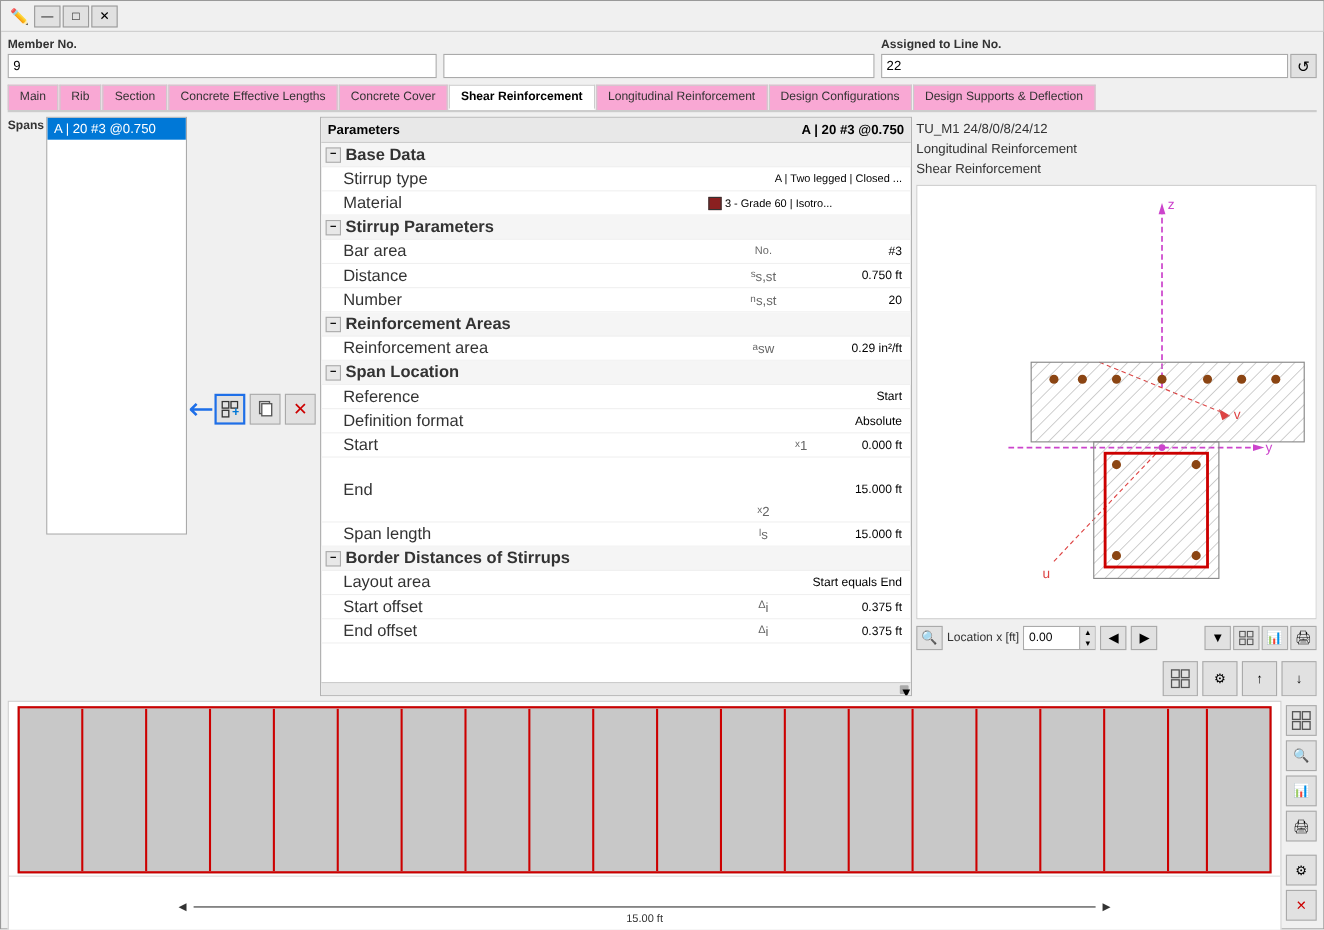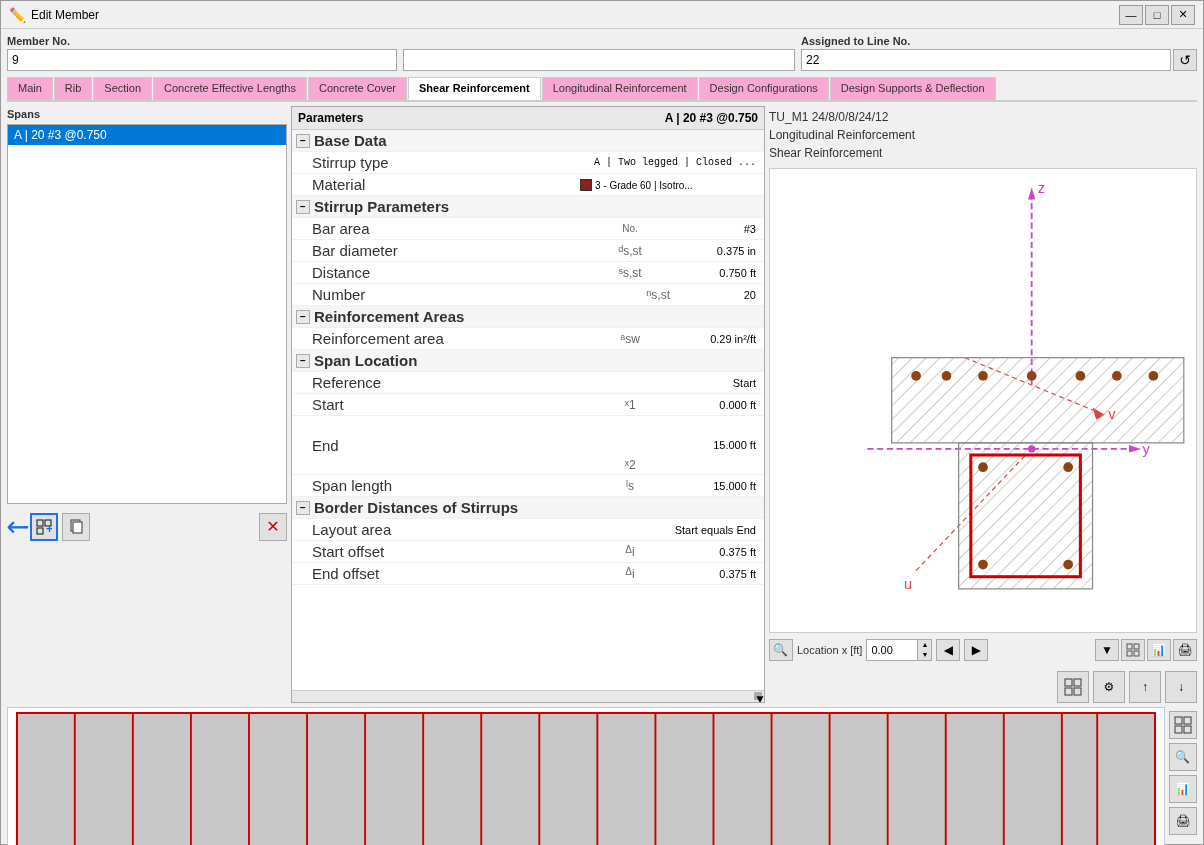"Edit Member" span.title-bar-text { html: <span>Edit Member</span> -> none }
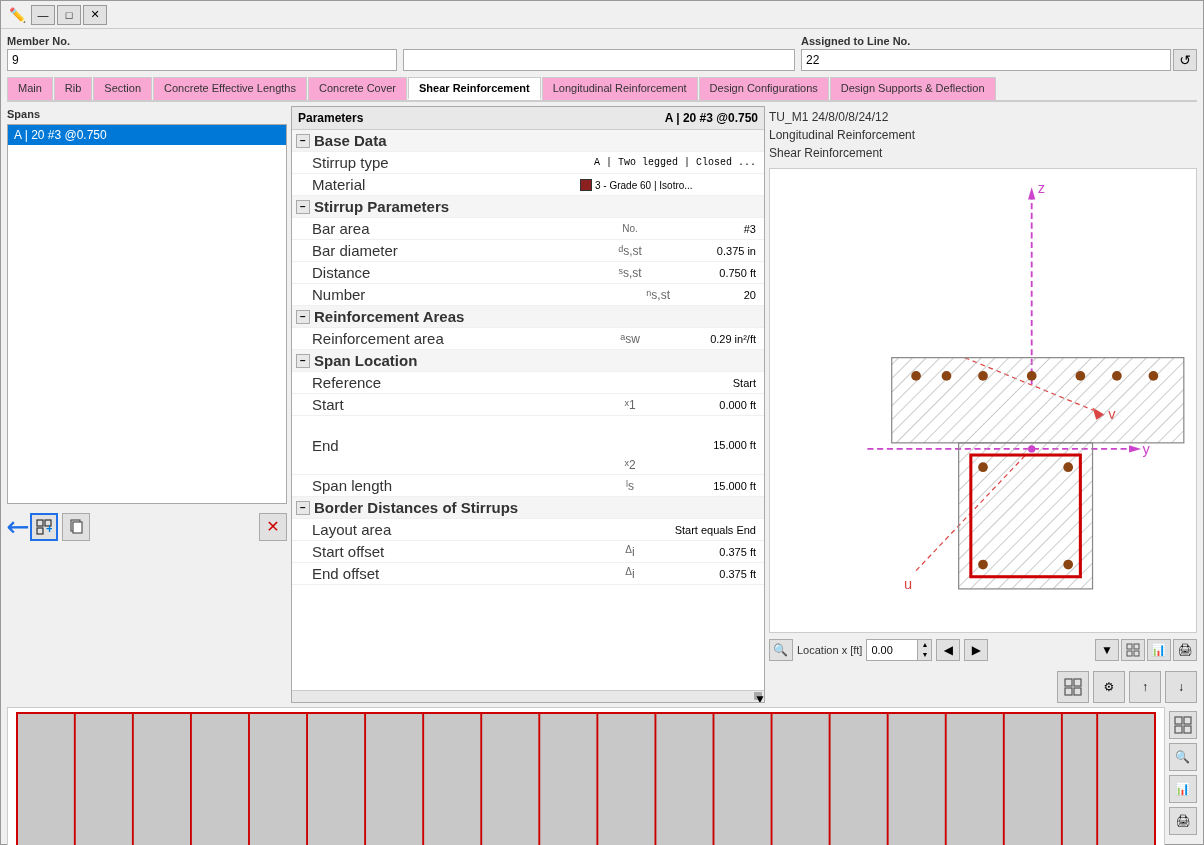"Spans" .left-panel { flex-direction: column -> row }
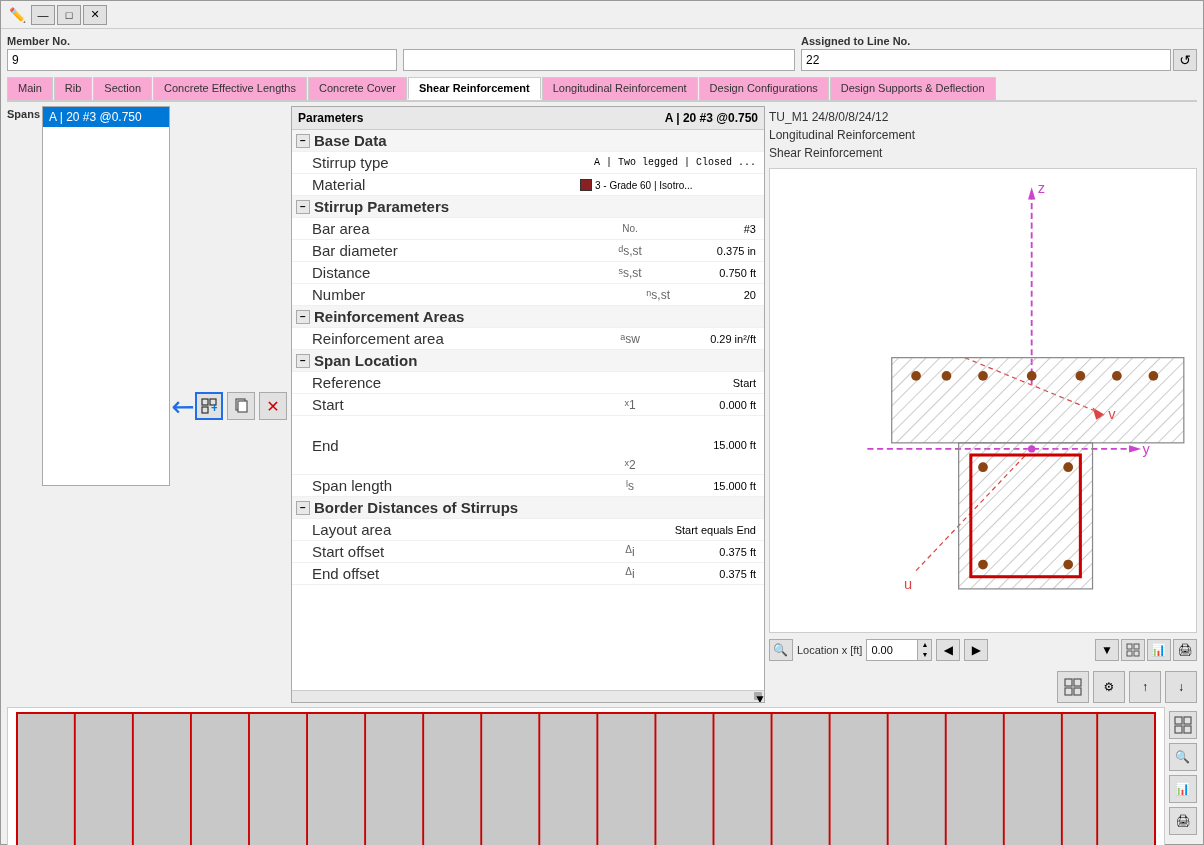"TU_M1 24/8/0/8/24/12" .right-panel { width: 428px -> 364px }
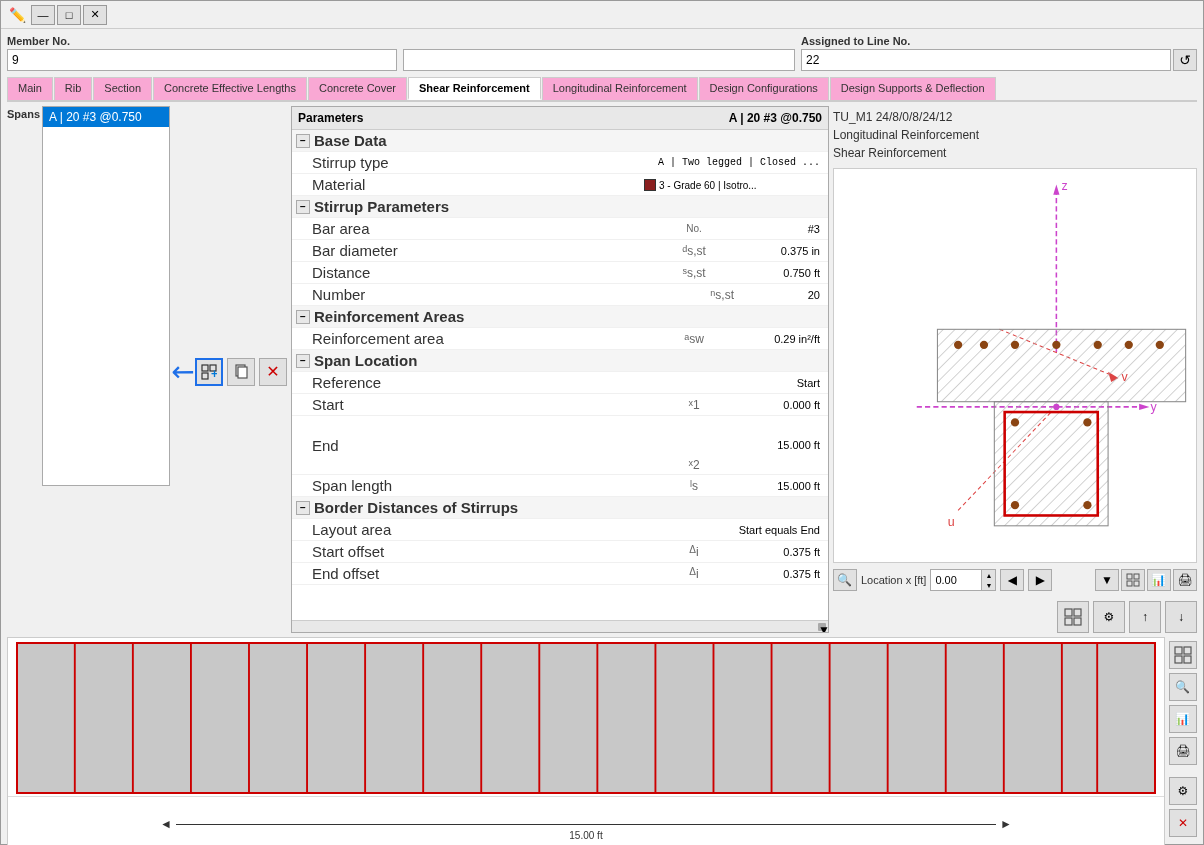"A | Two legged |" div.tree-value { font-family: Liberation Mono, monospace -> none }
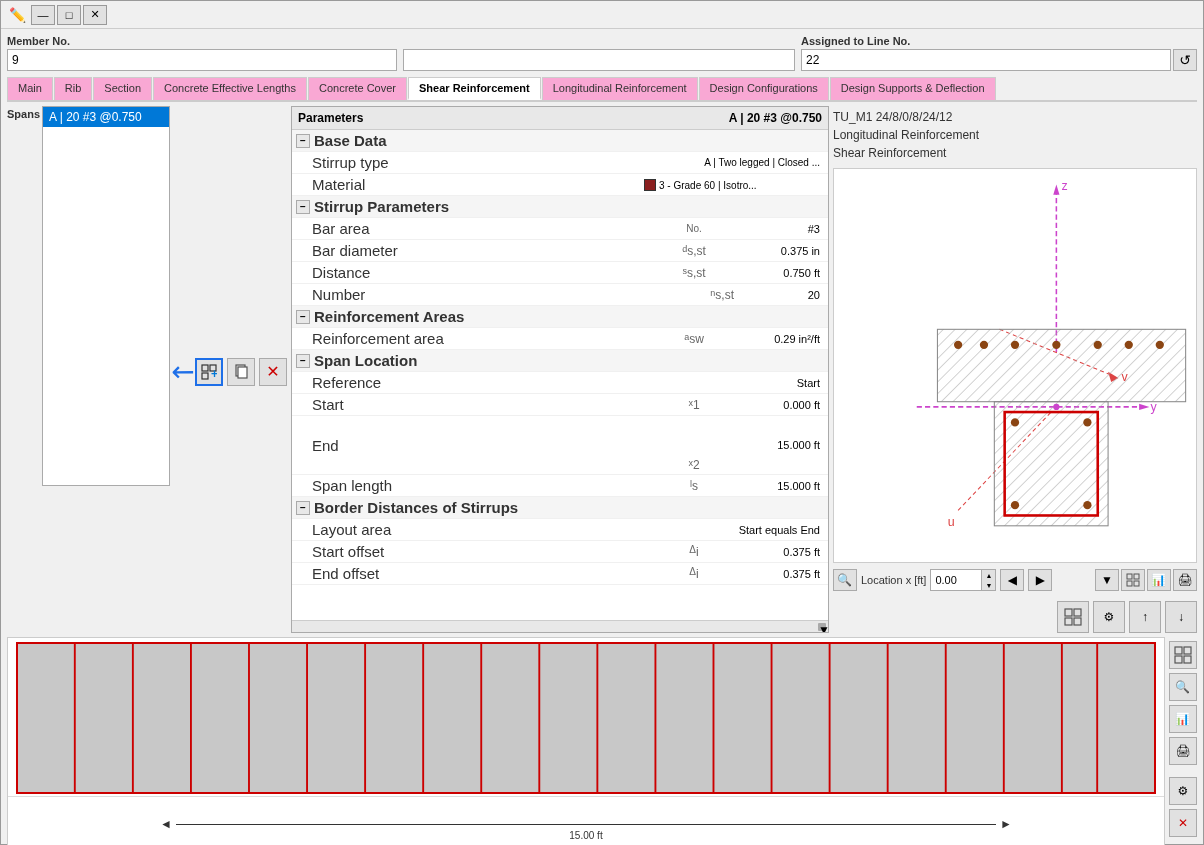"Bar diameter" div.tree-row { html: <div> <div></div> <div>Bar diameter</div> <div>d<sub>s,st</sub></div> <div>0.375 in</div> </div> -> none }
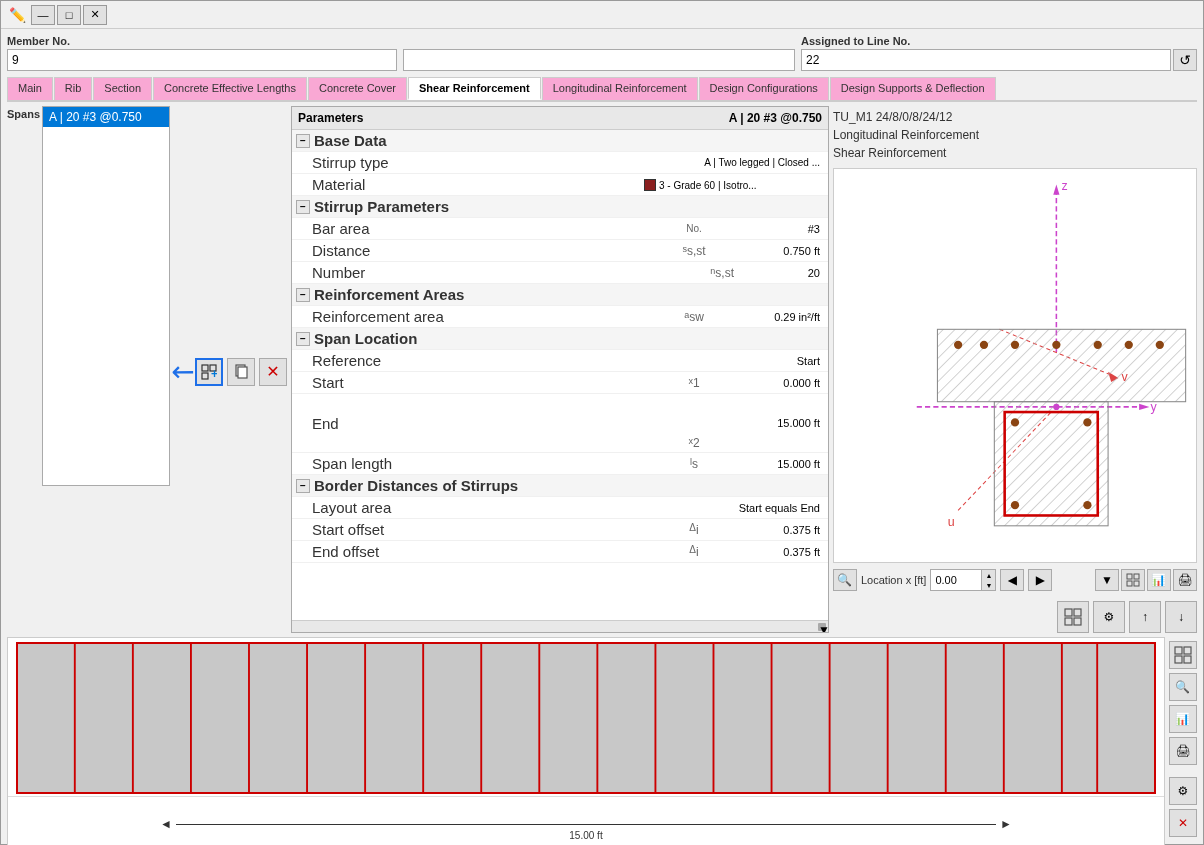"ns,st" div.tree-symbol { text-align: right -> none }
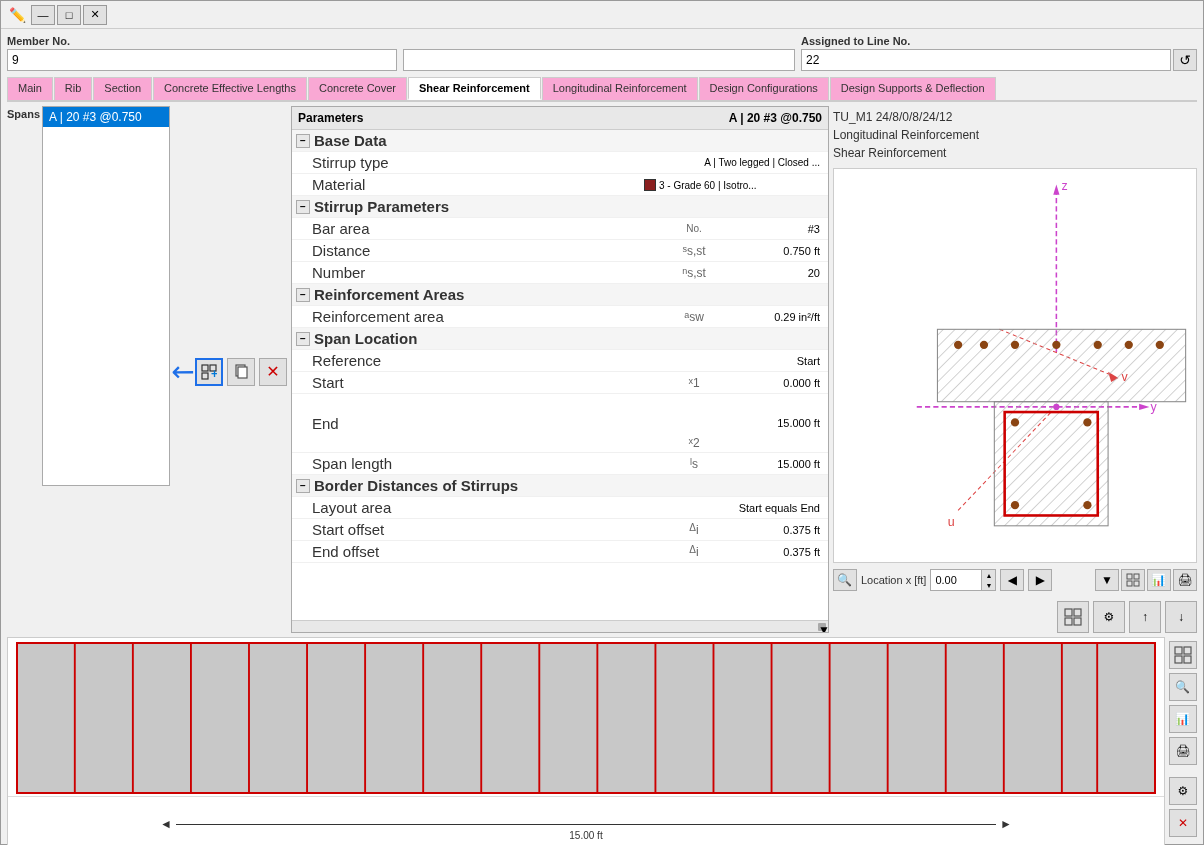"Definition format" div.tree-row { html: none -> <div> <div></div> <div>Definition format</div> <div></div> <div>Absolute</div> </div> }
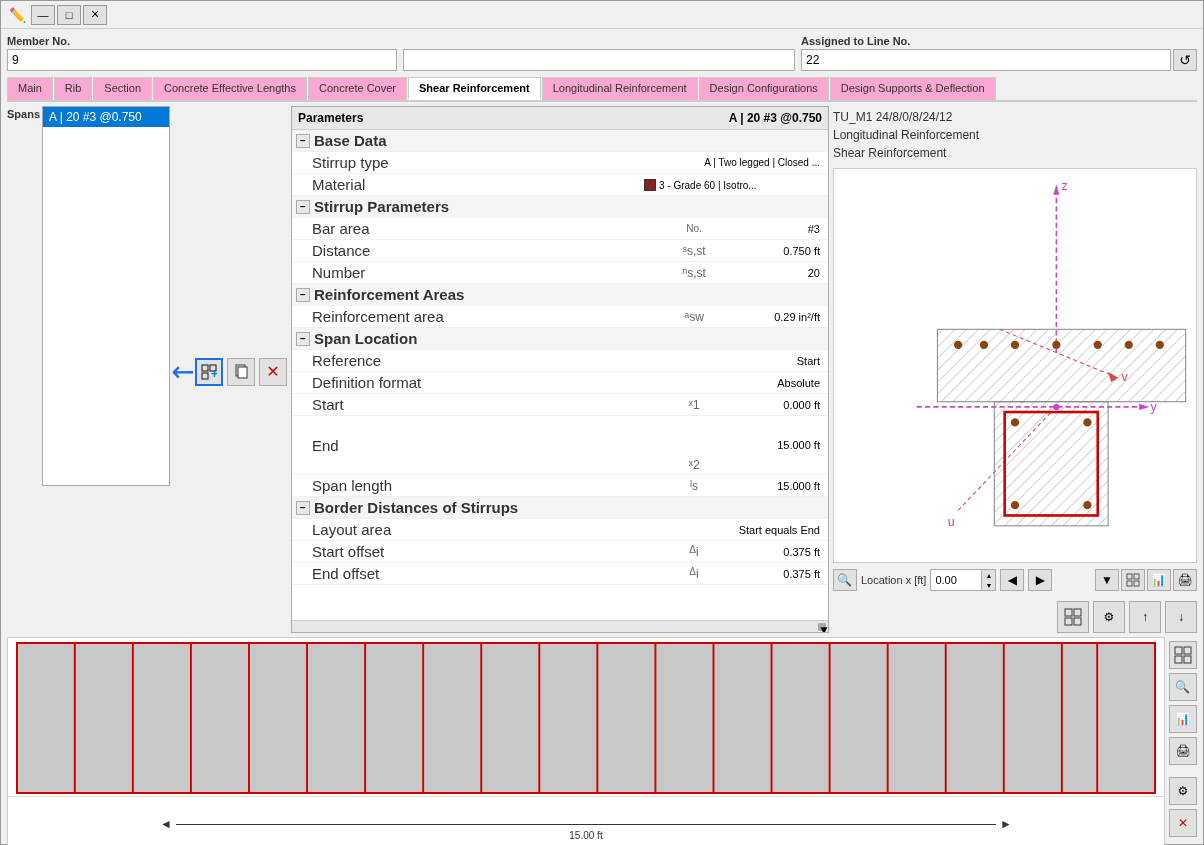"x1" div.tree-symbol { text-align: none -> right }
